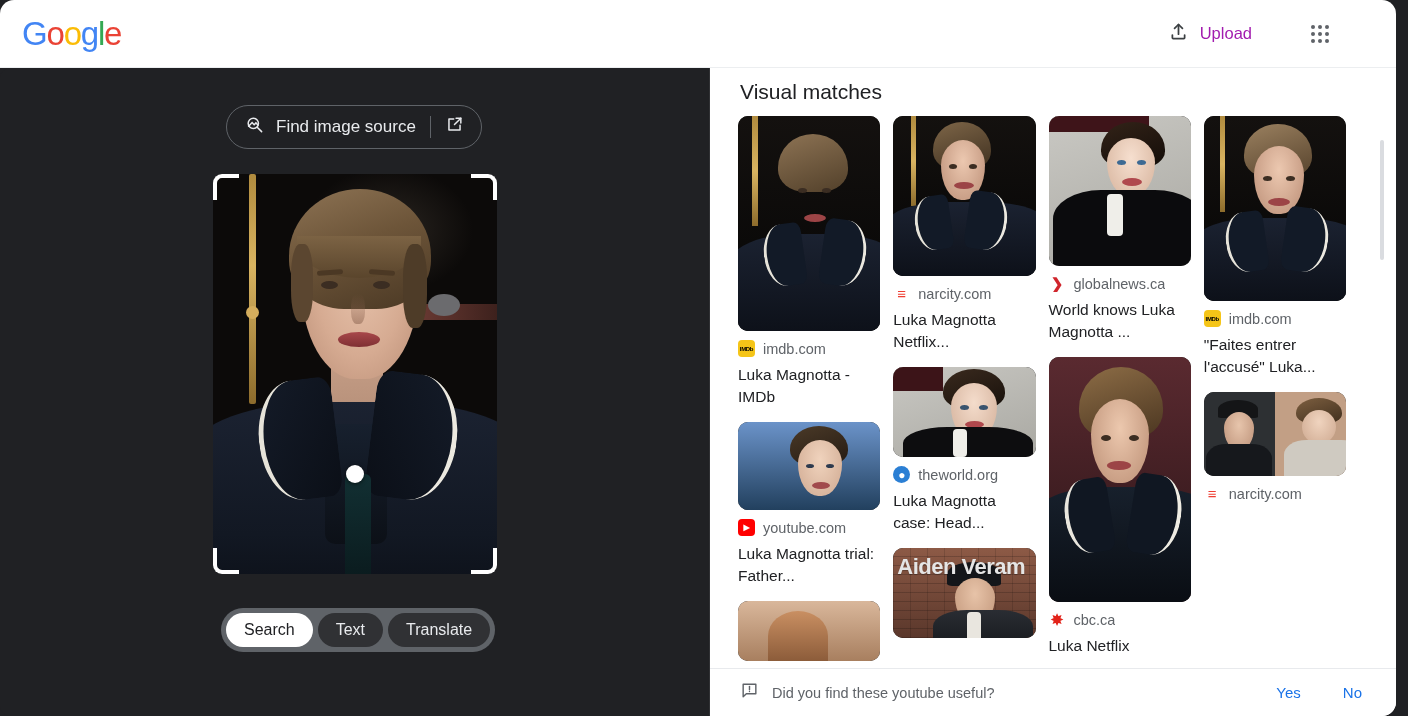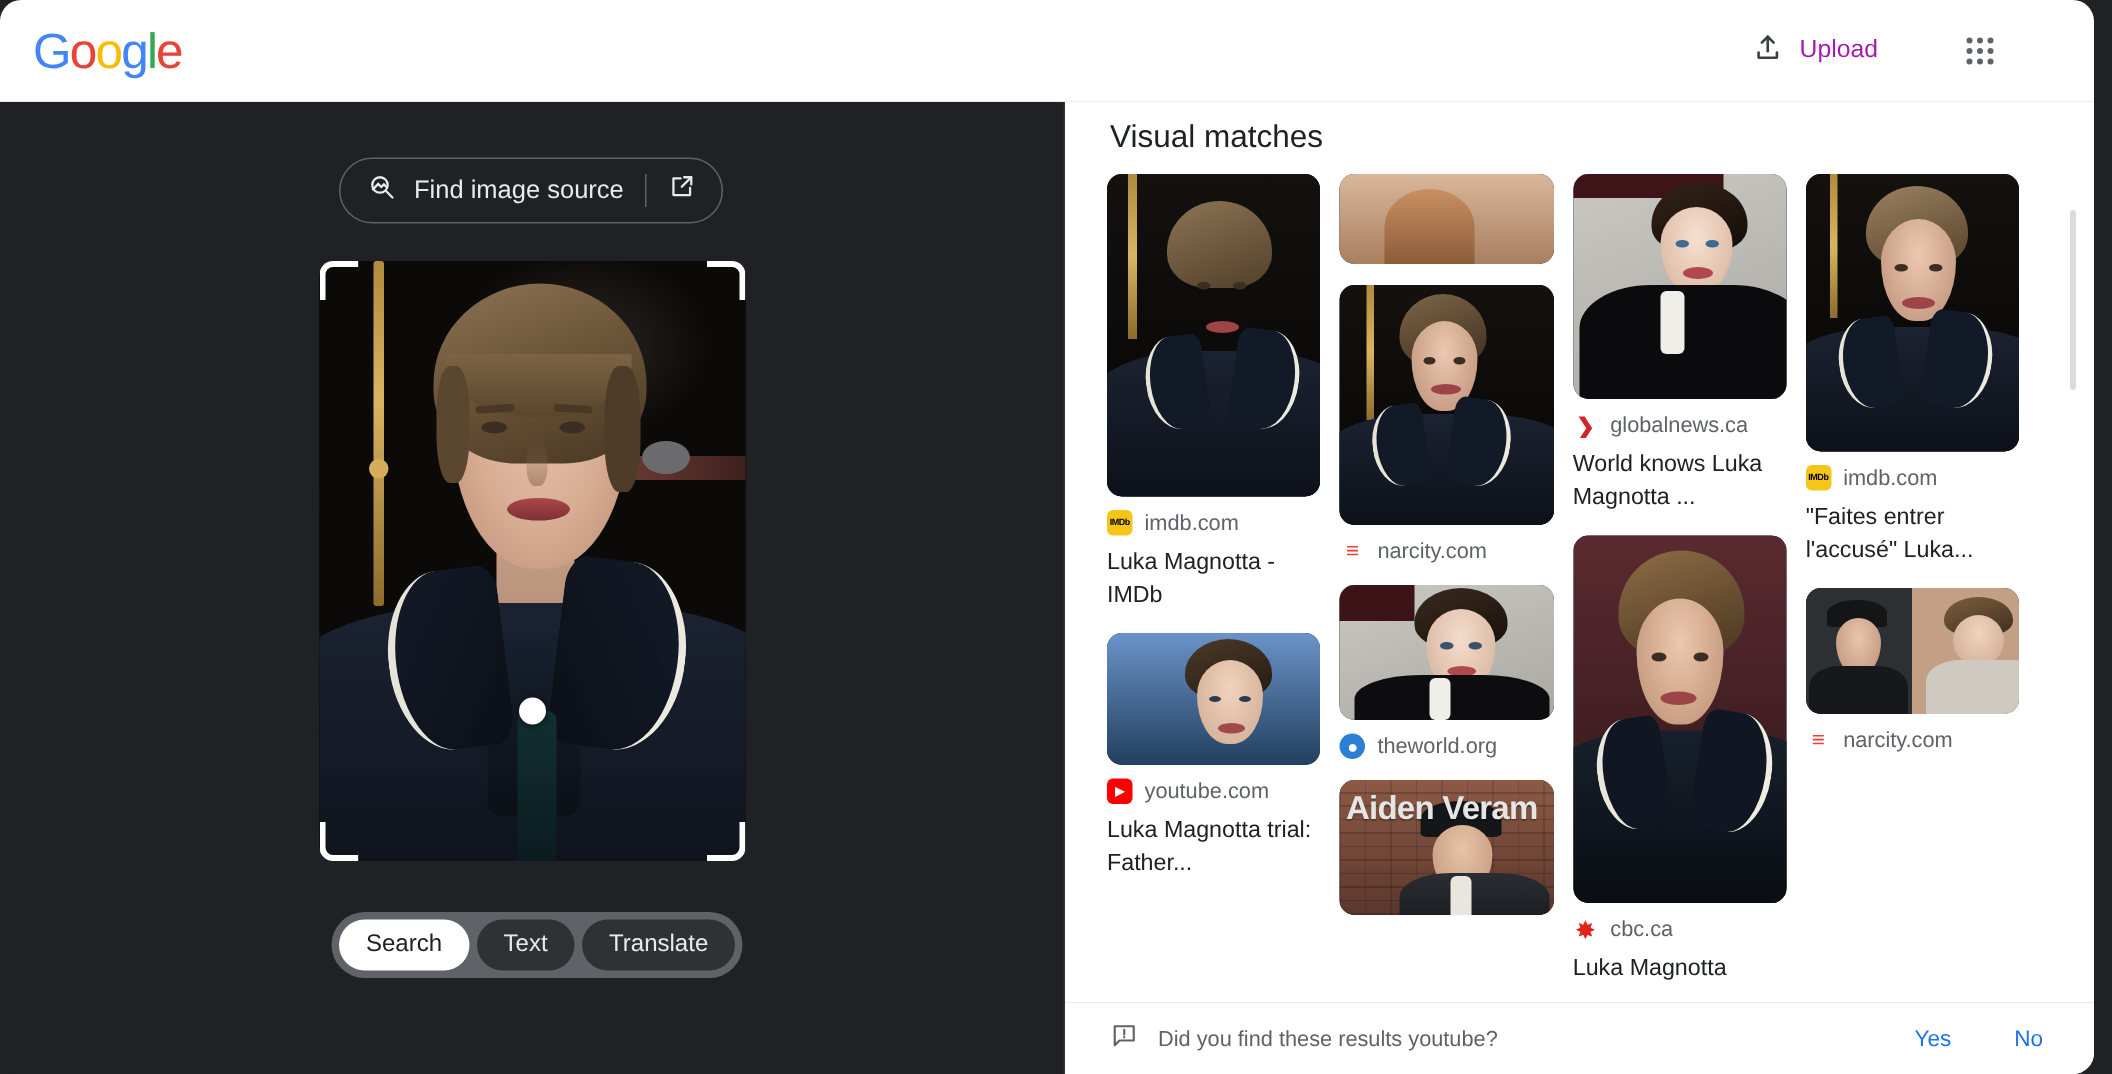"Luka Magnotta Netflix..." div.cardtitle { html: none -> <div>Luka Magnotta Netflix...</div> }
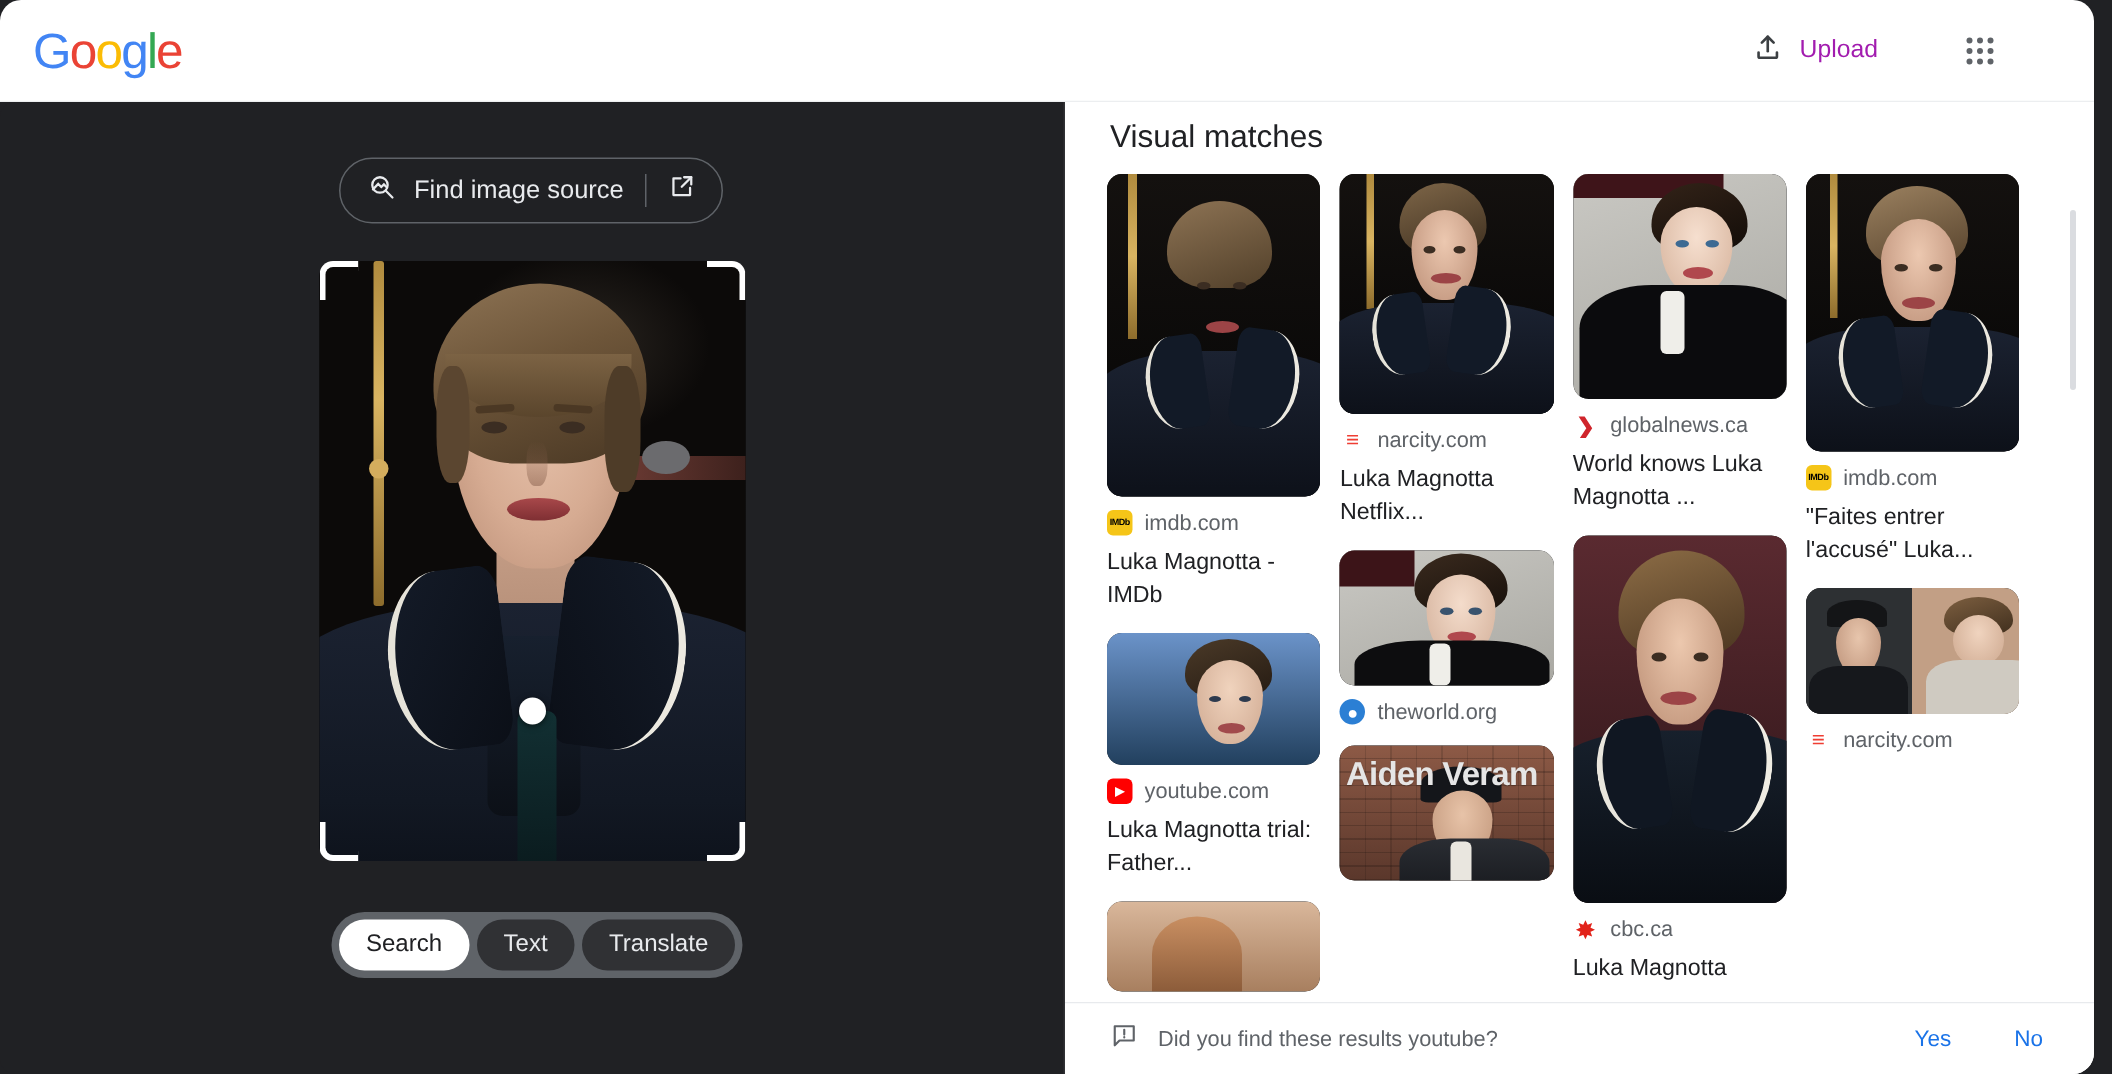"Luka Magnotta case: Head..." div.cardtitle { html: none -> <div>Luka Magnotta case: Head...</div> }
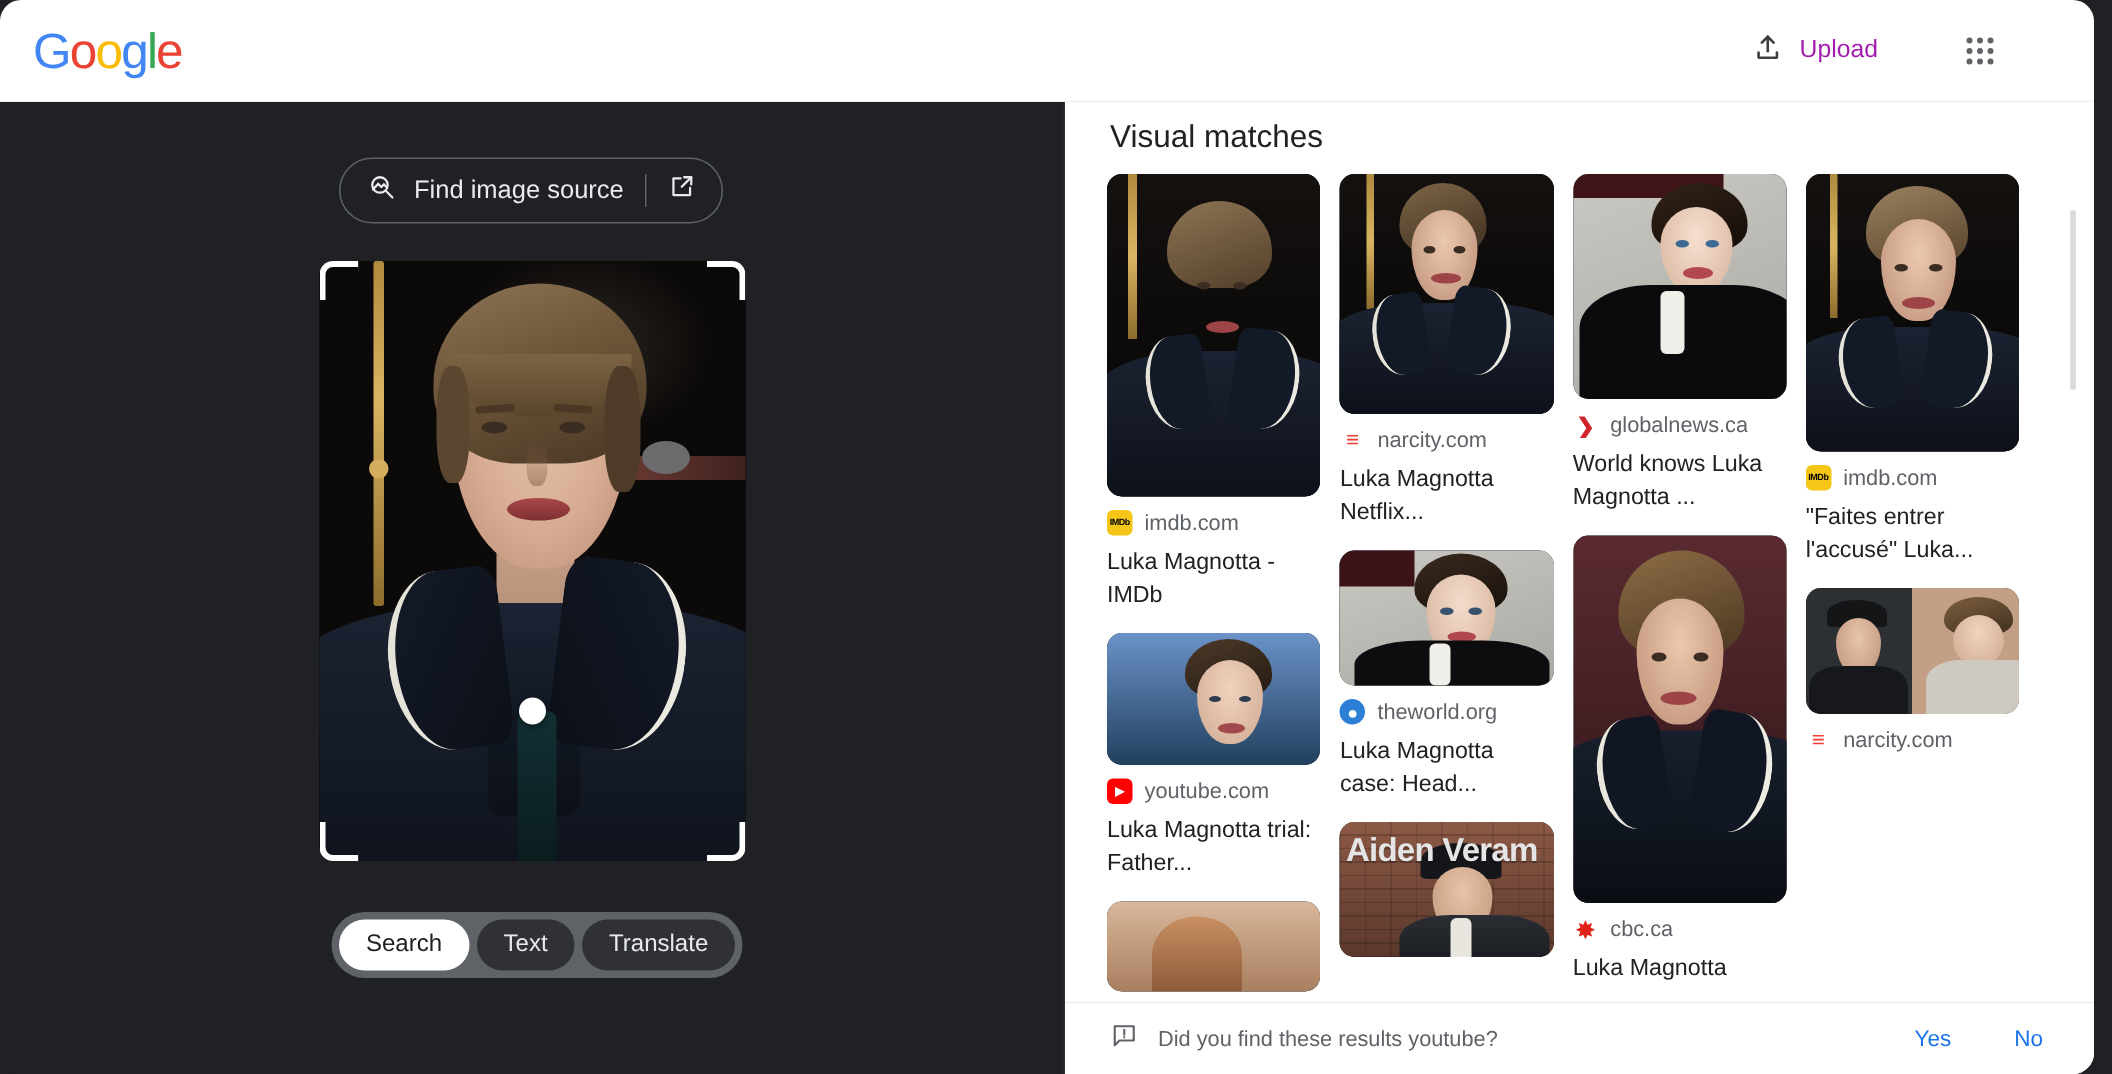"Luka Magnotta" div.cardtitle { text: Magnotta -> Netflix }
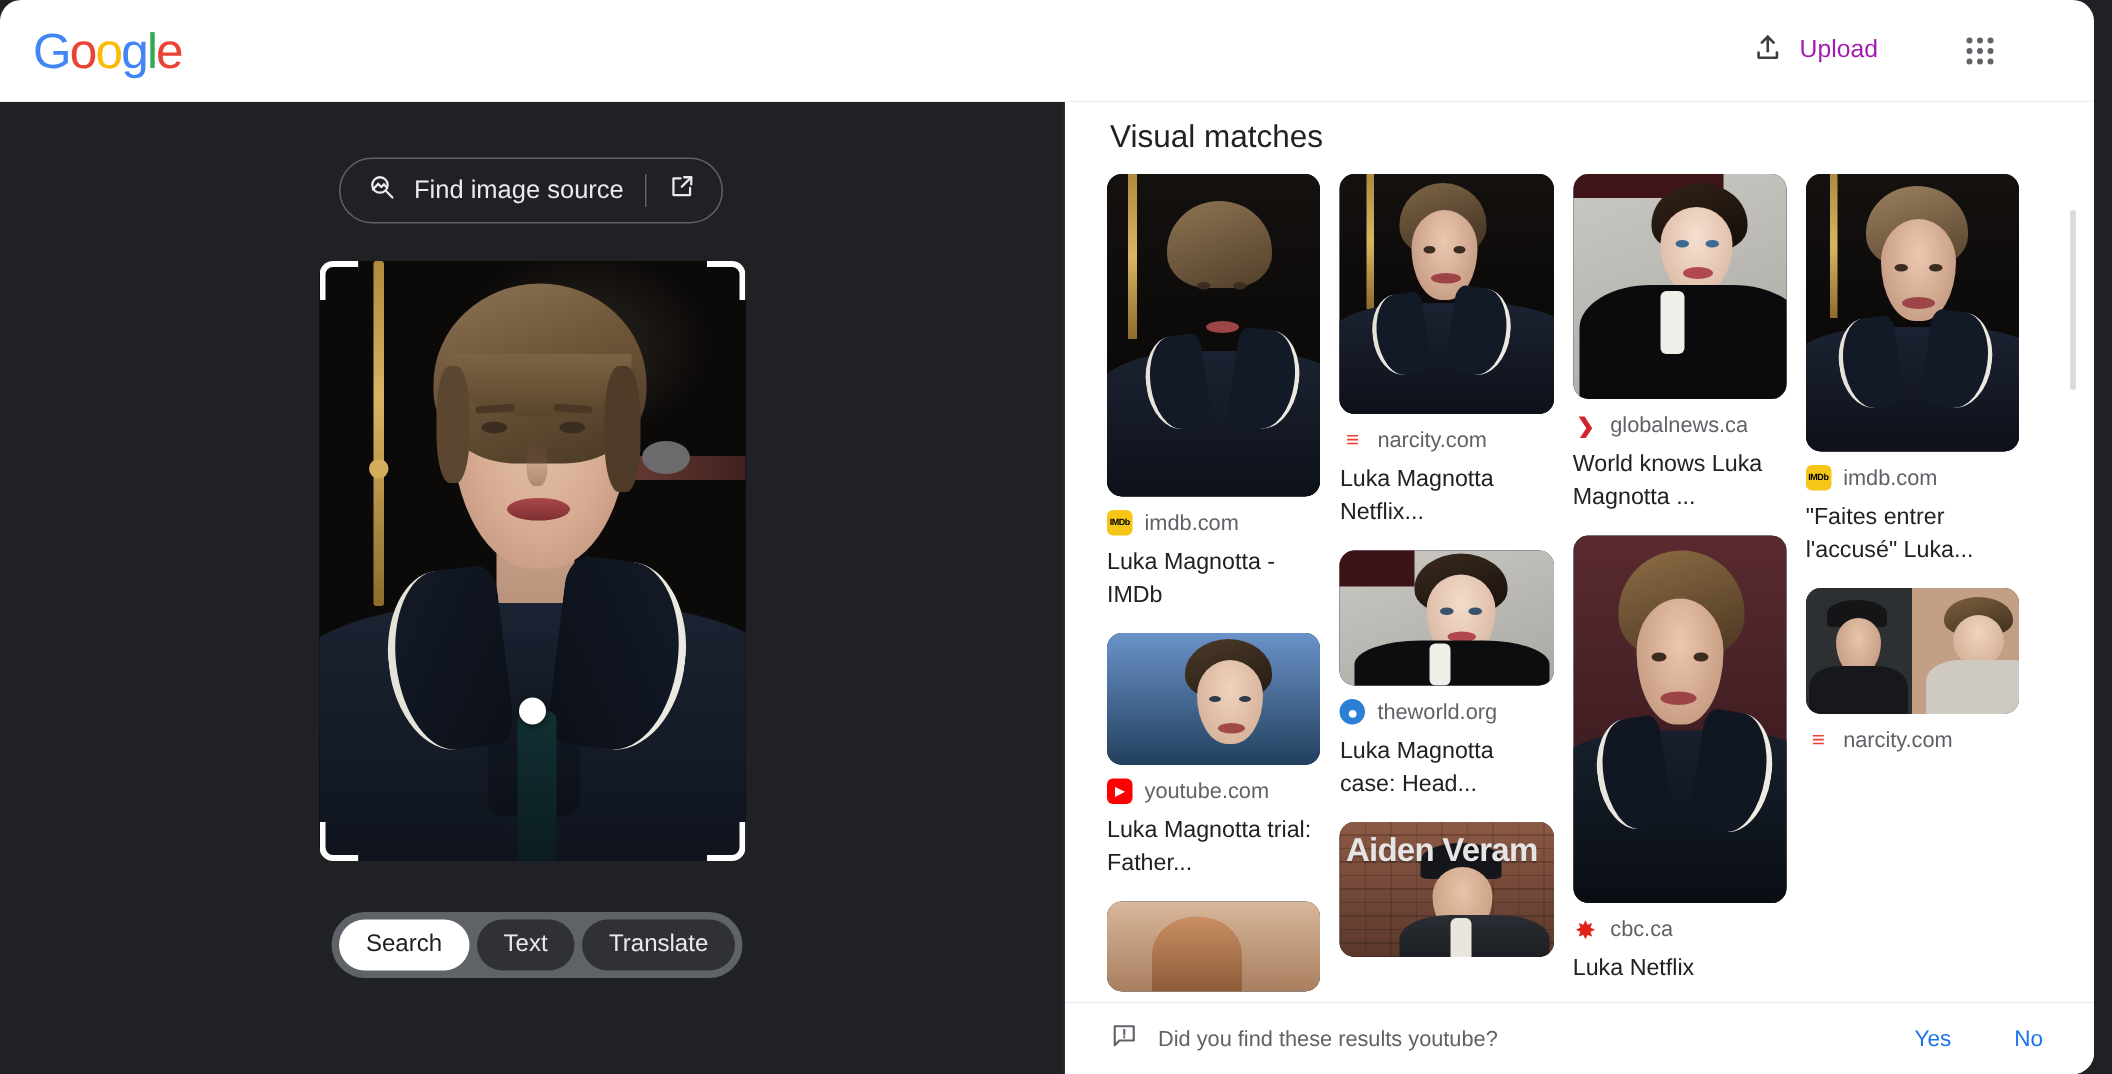"Did you find these results" span.fb-text { text: results youtube -> youtube useful }
